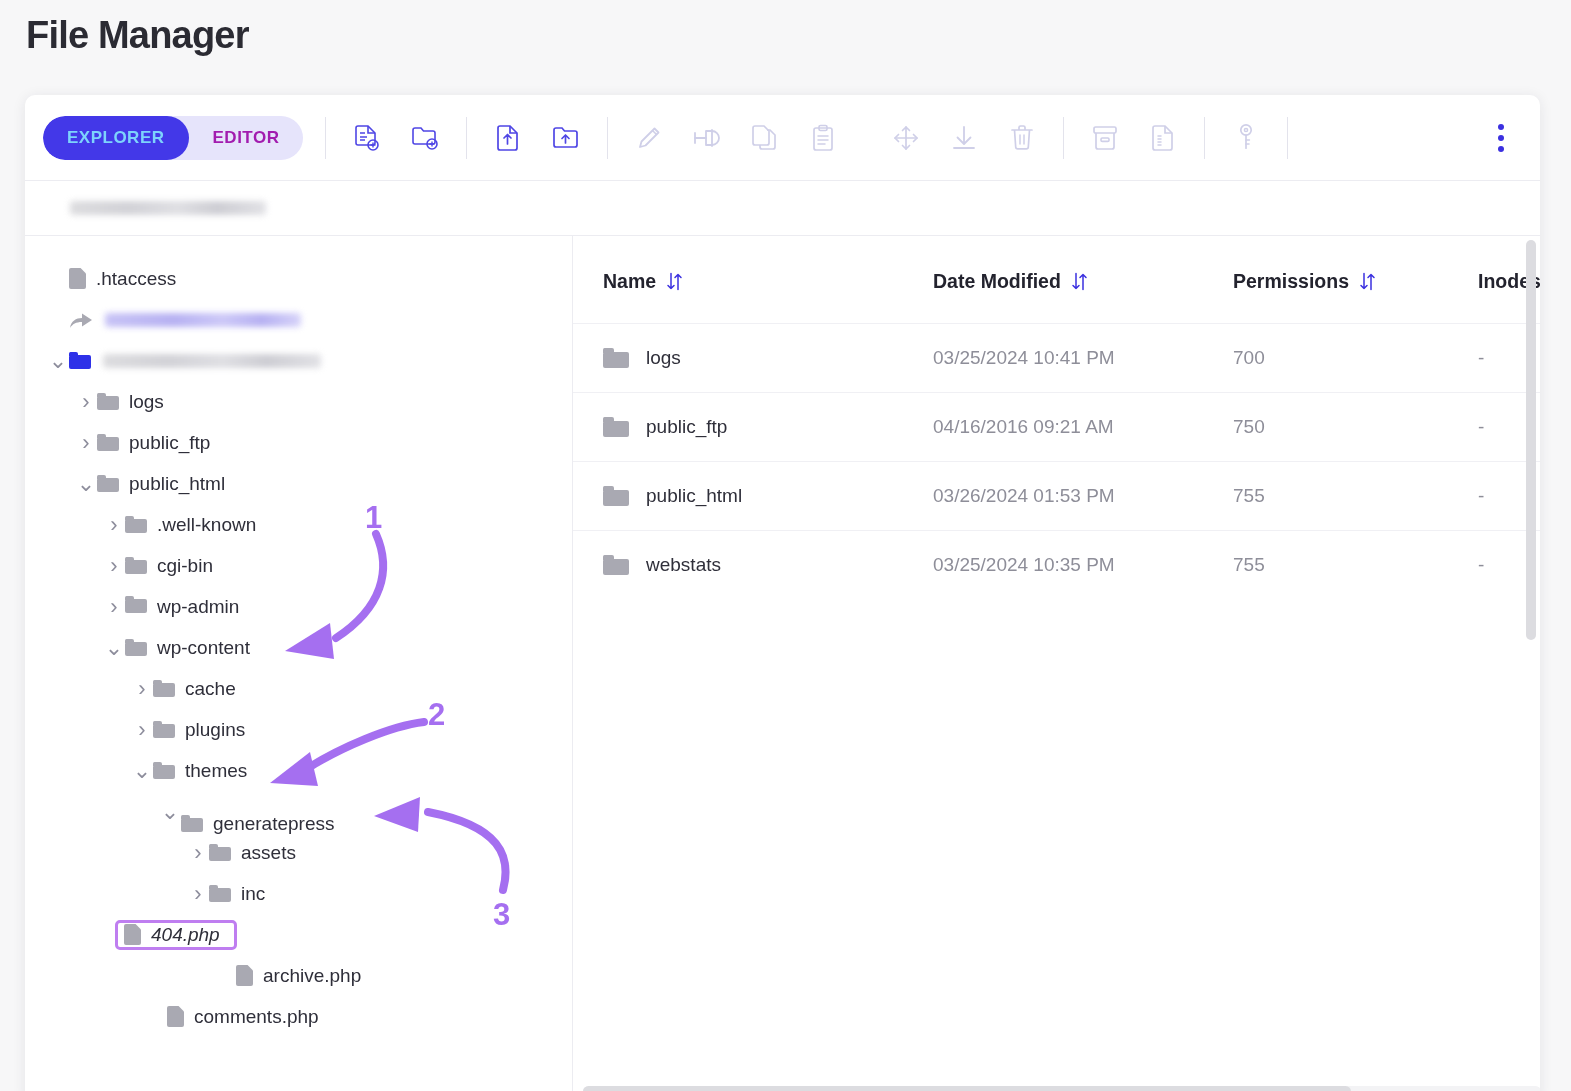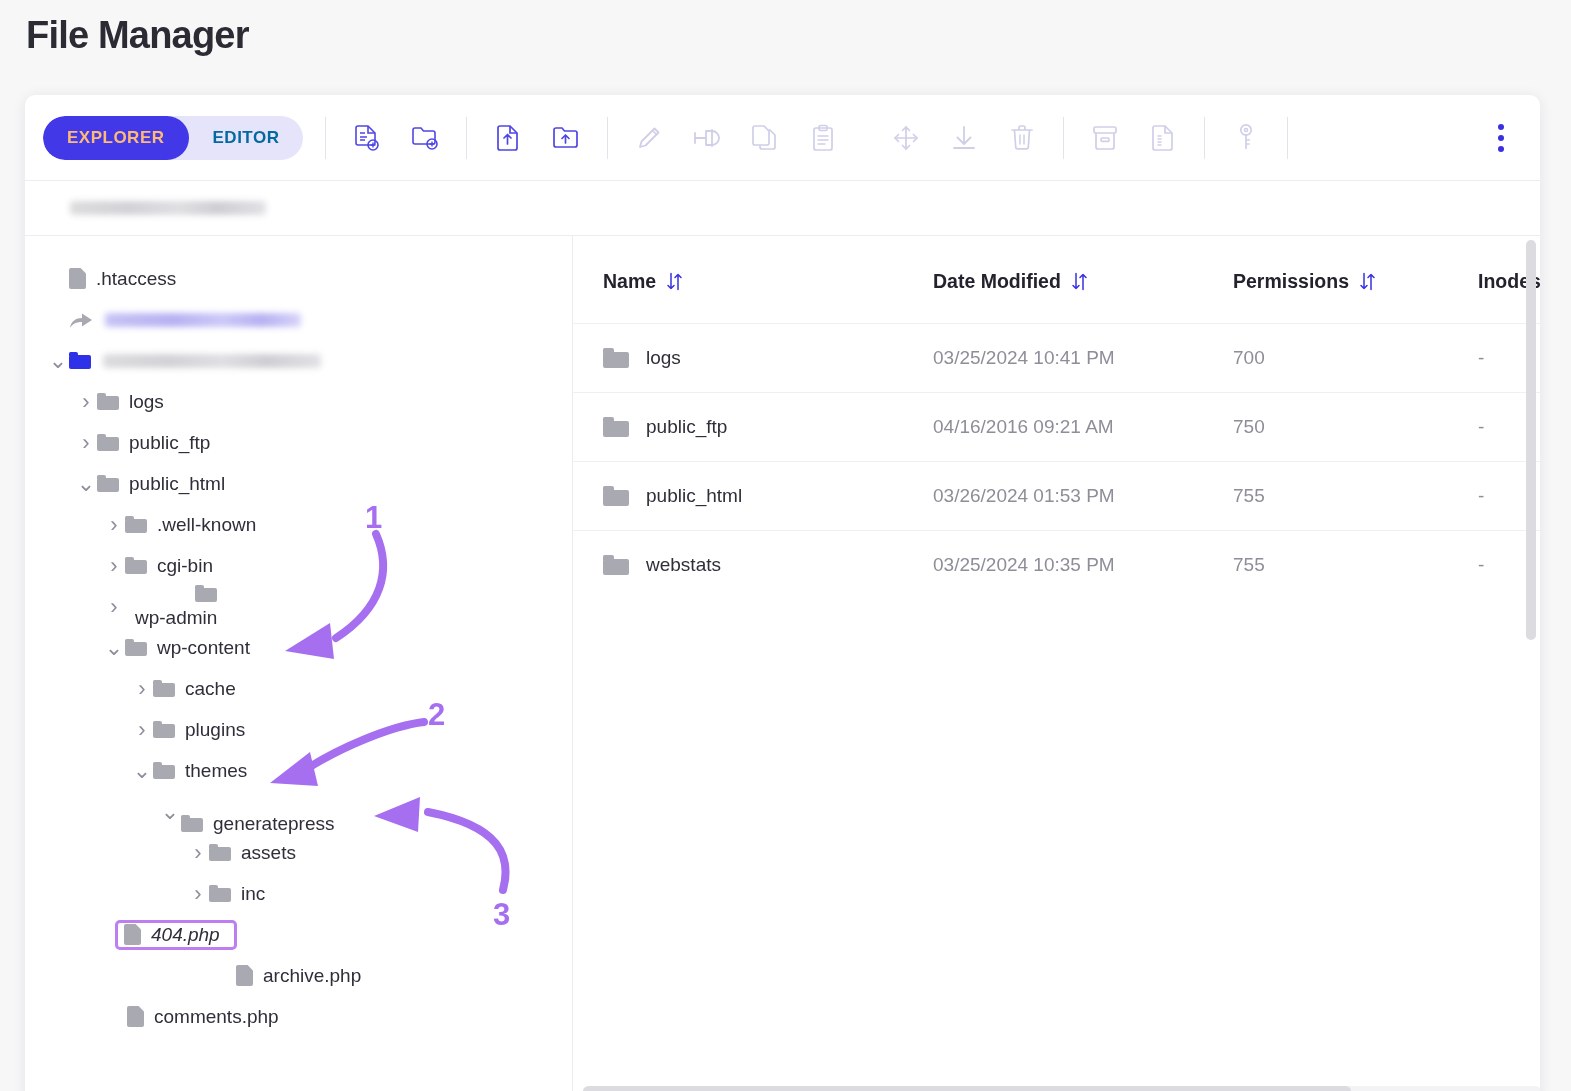"EXPLORER" .seg-btn.active { color: #fdba74 -> #7dd3fc }
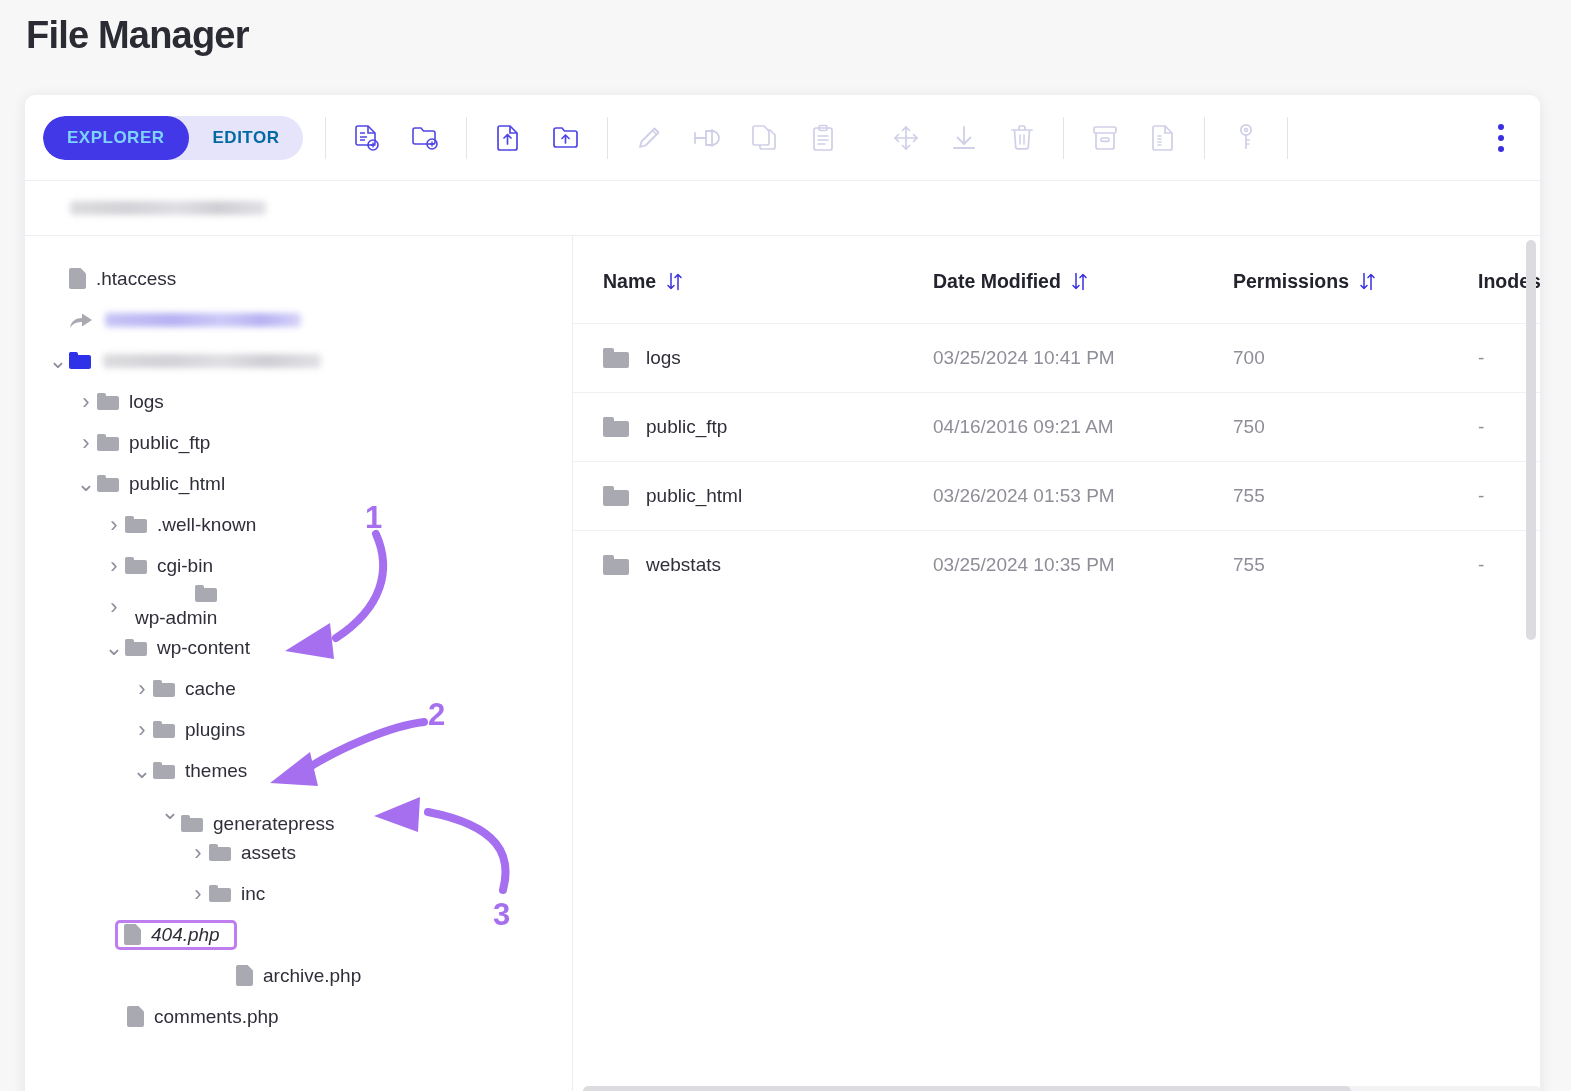"EDITOR" .seg-btn.inactive { color: #0369a1 -> #a21caf }
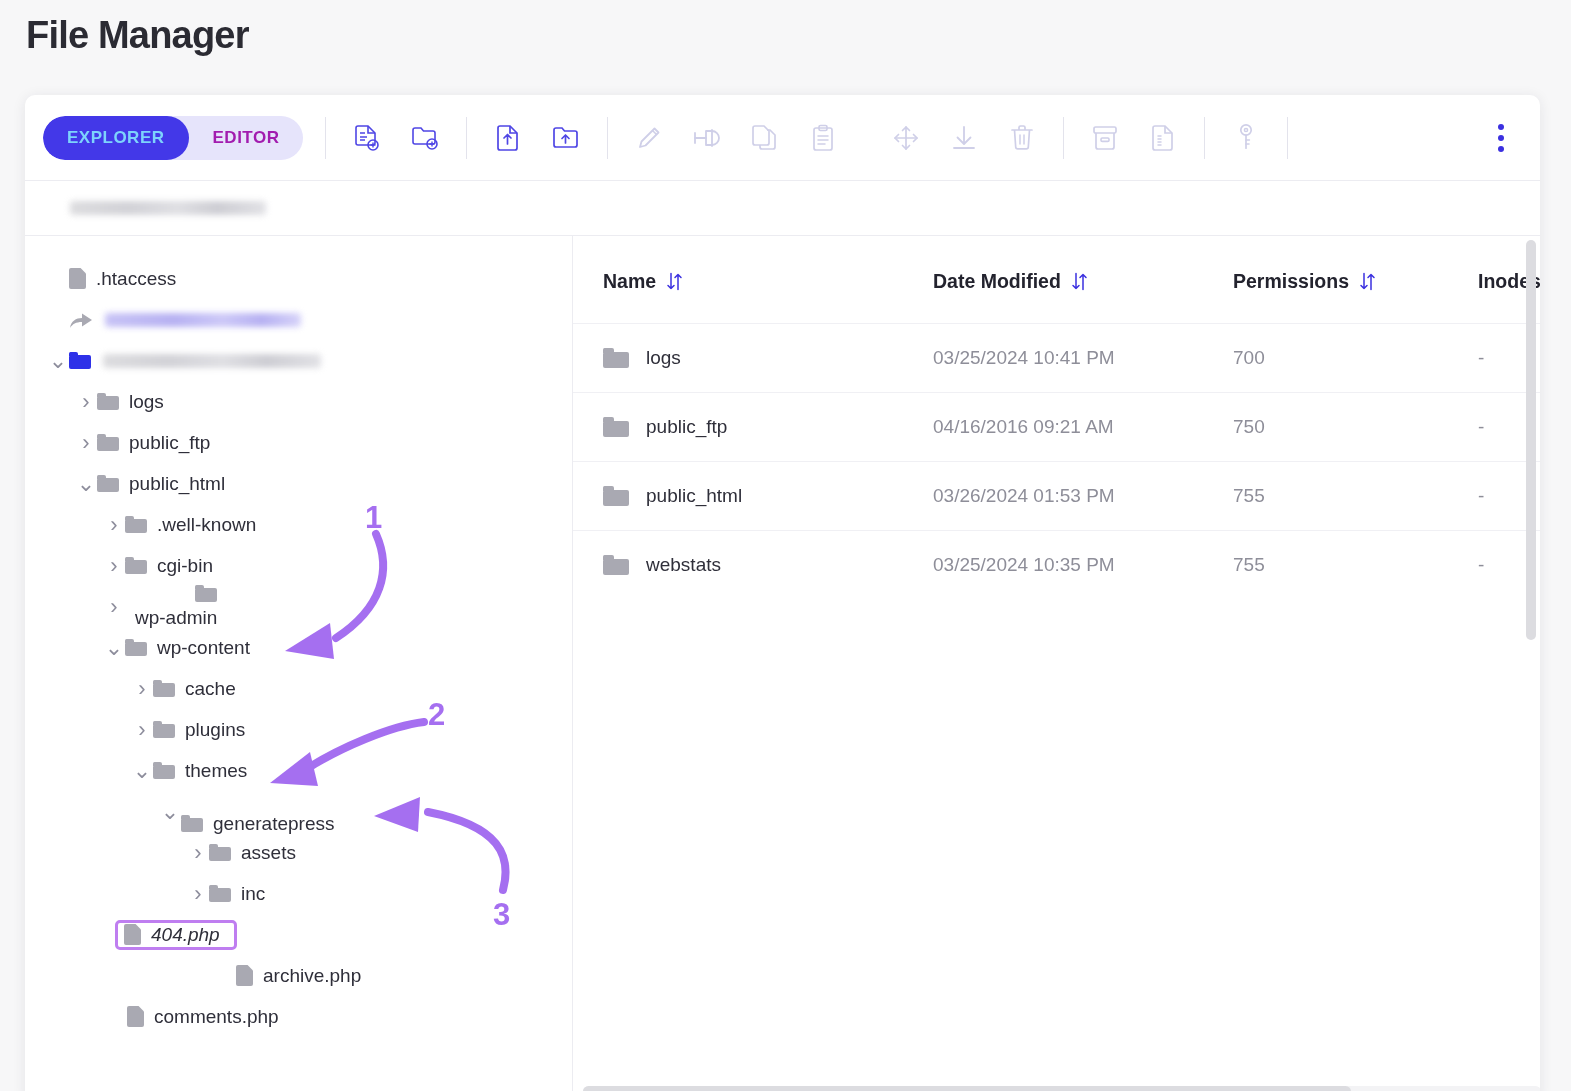"wp-admin" span { align-items: flex-end -> flex-start; flex-direction: column -> none }
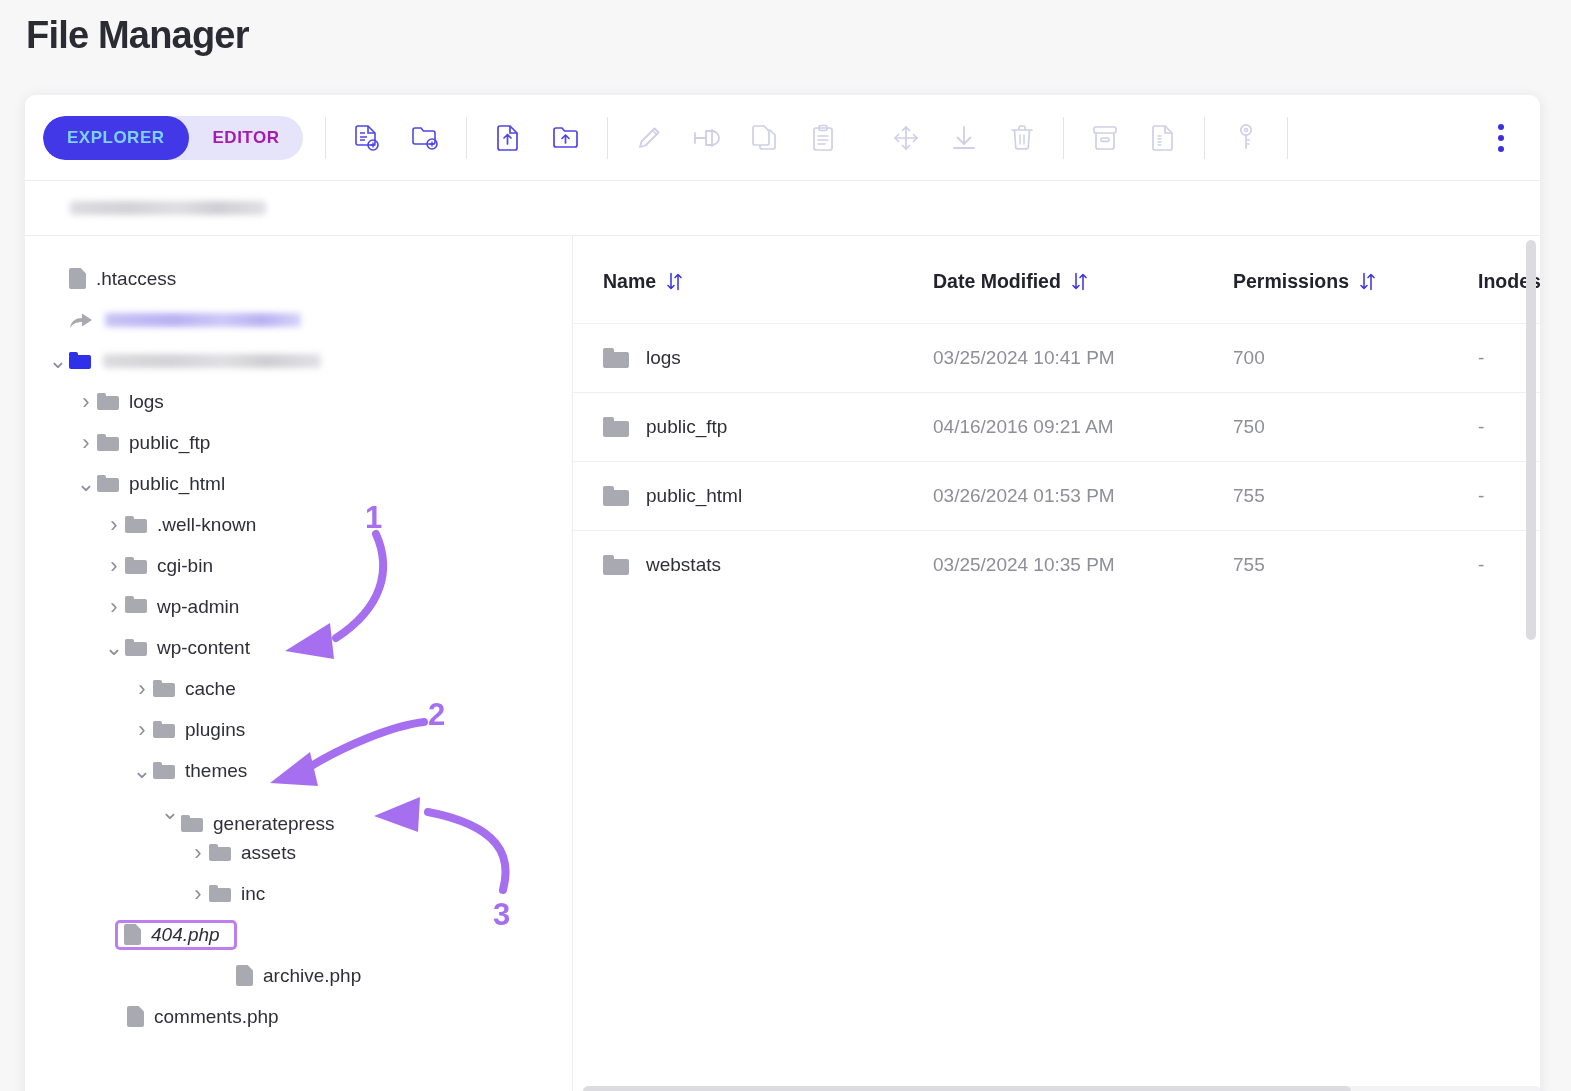"comments.php" div.tnode { padding-left: 80px -> 120px }
